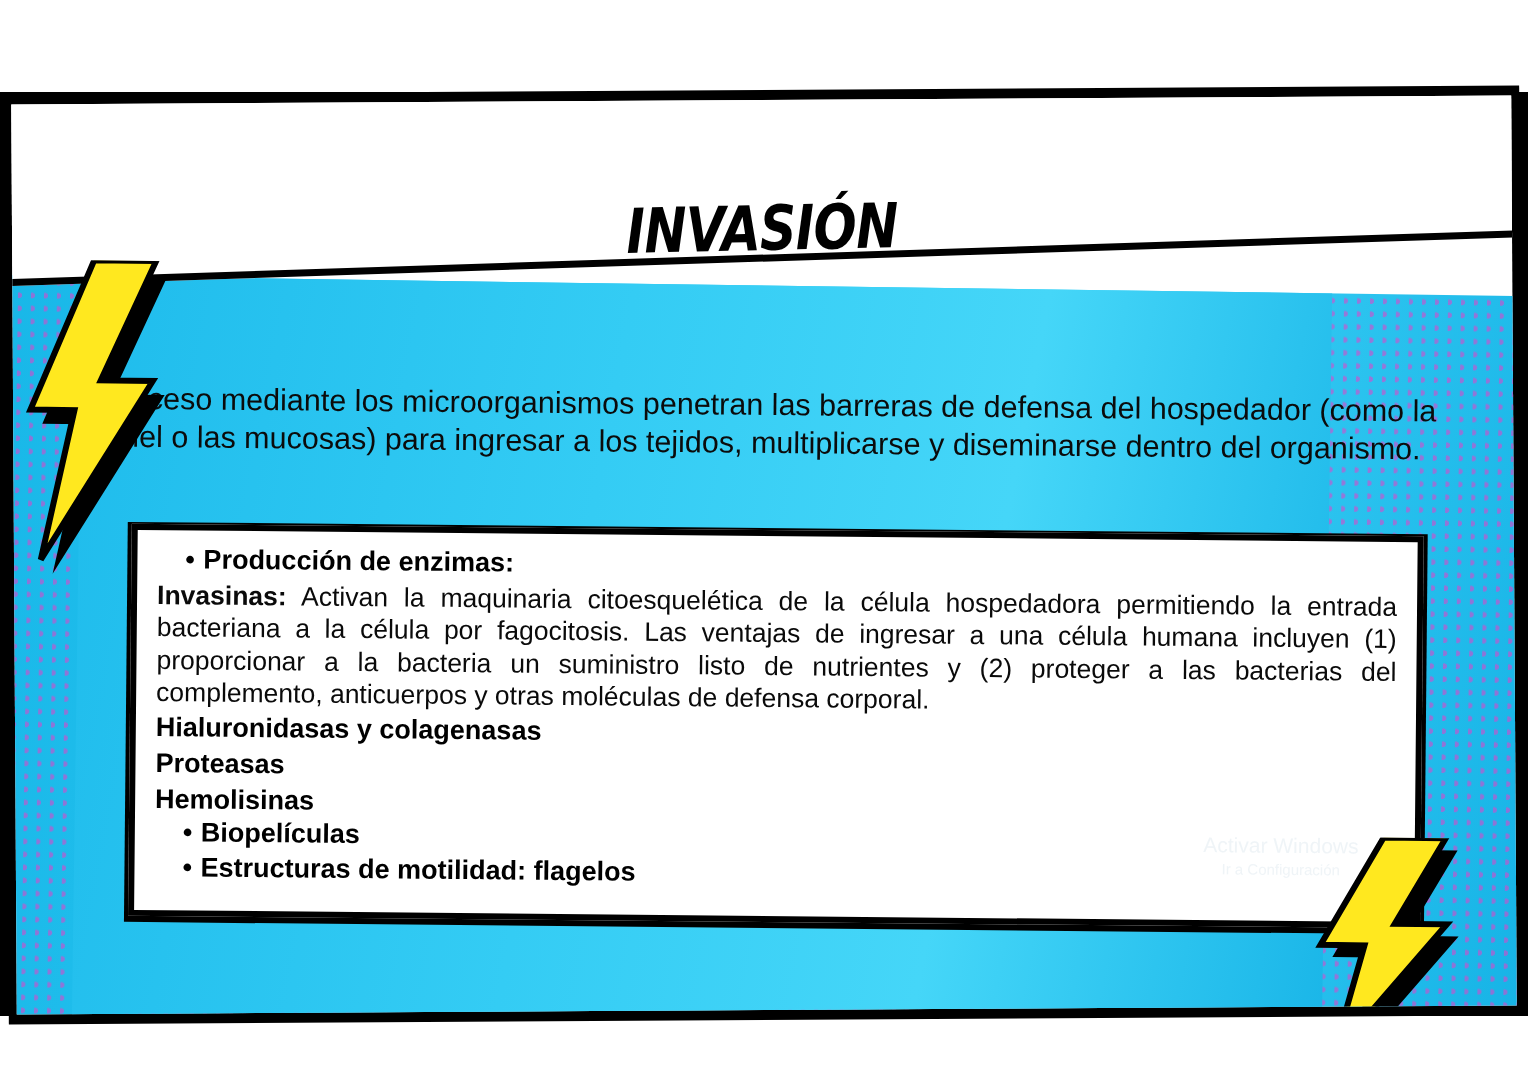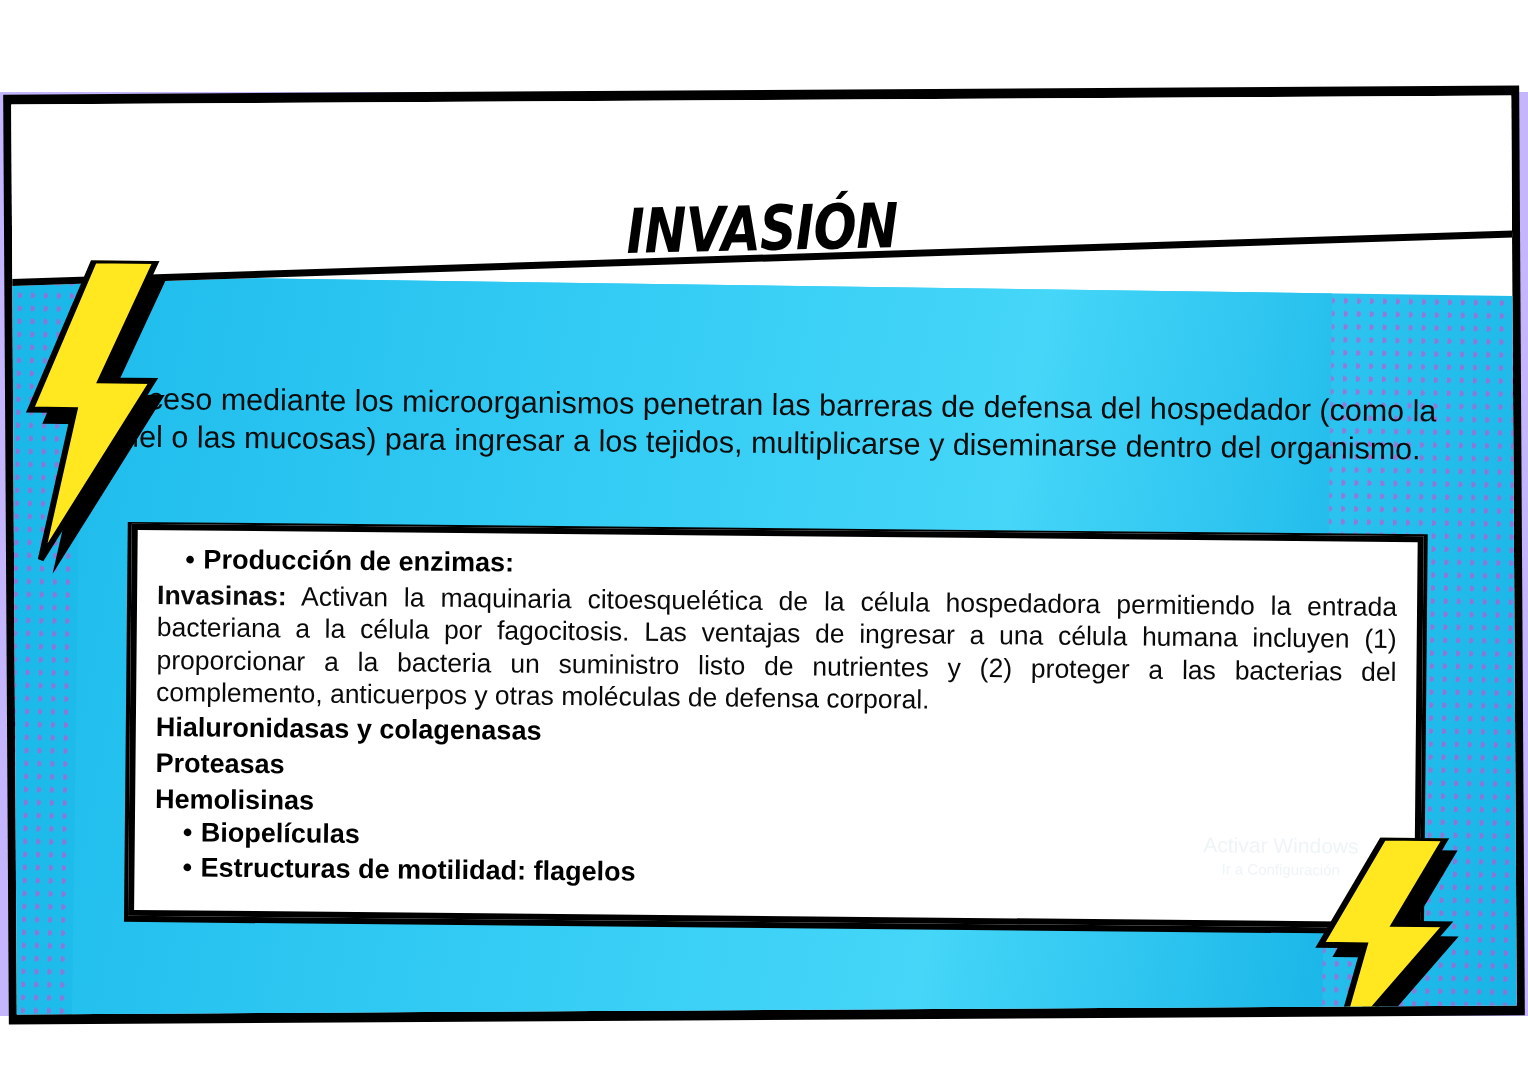"INVASIÓN" #photo { background: #c4b5fd -> #000000 }
